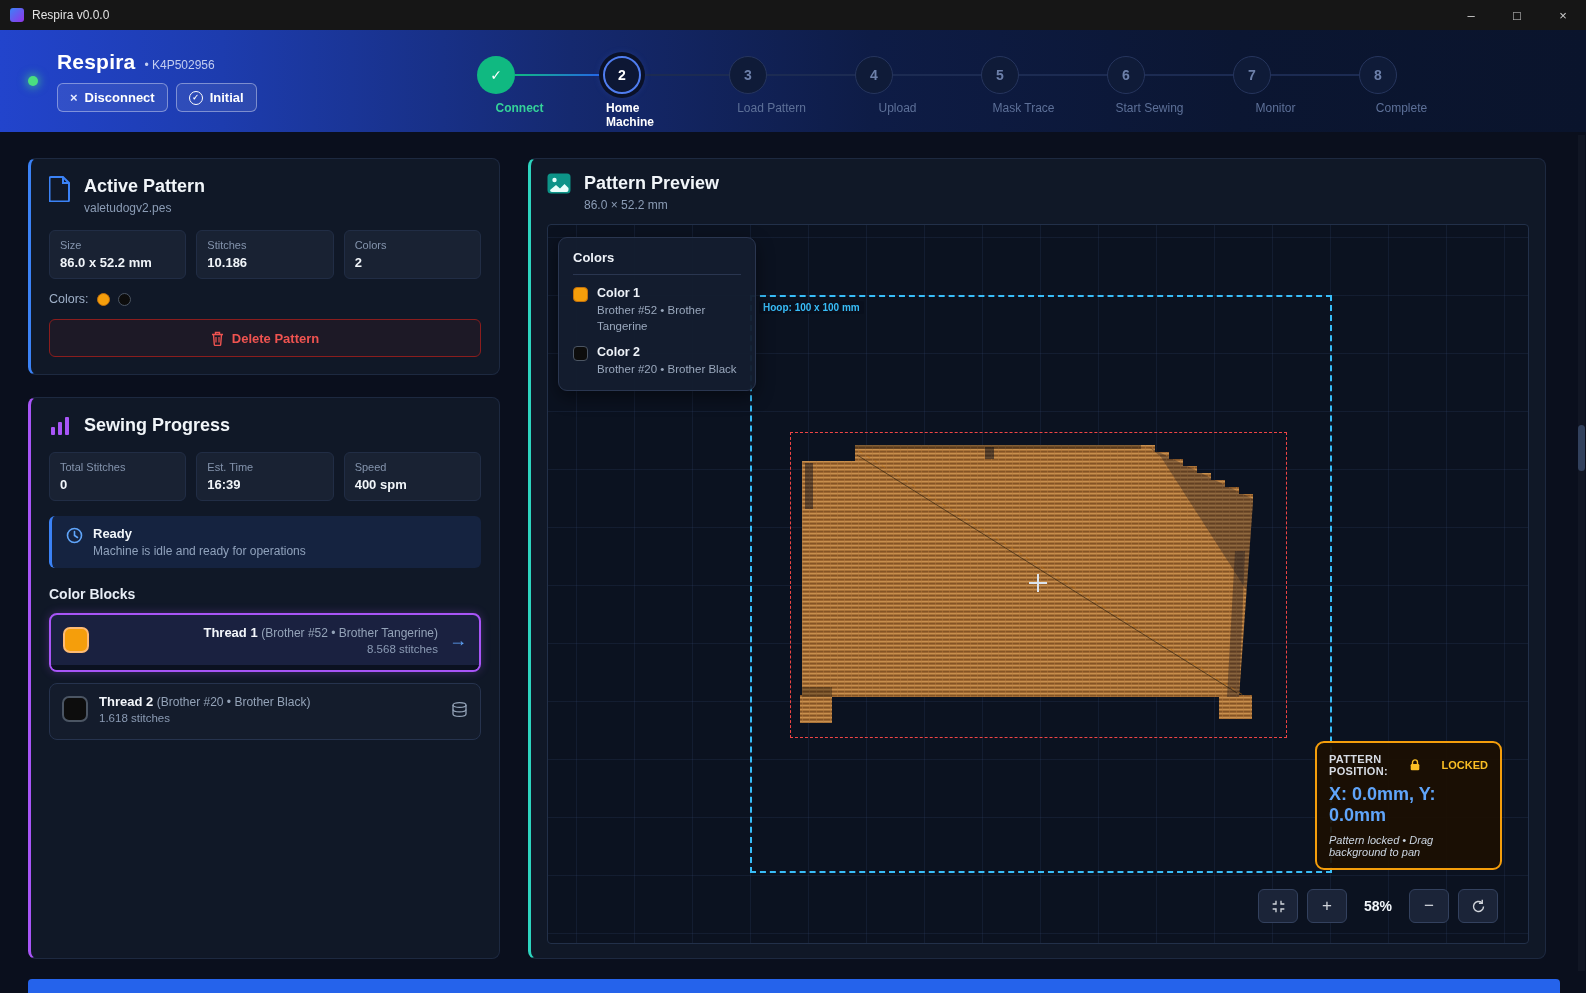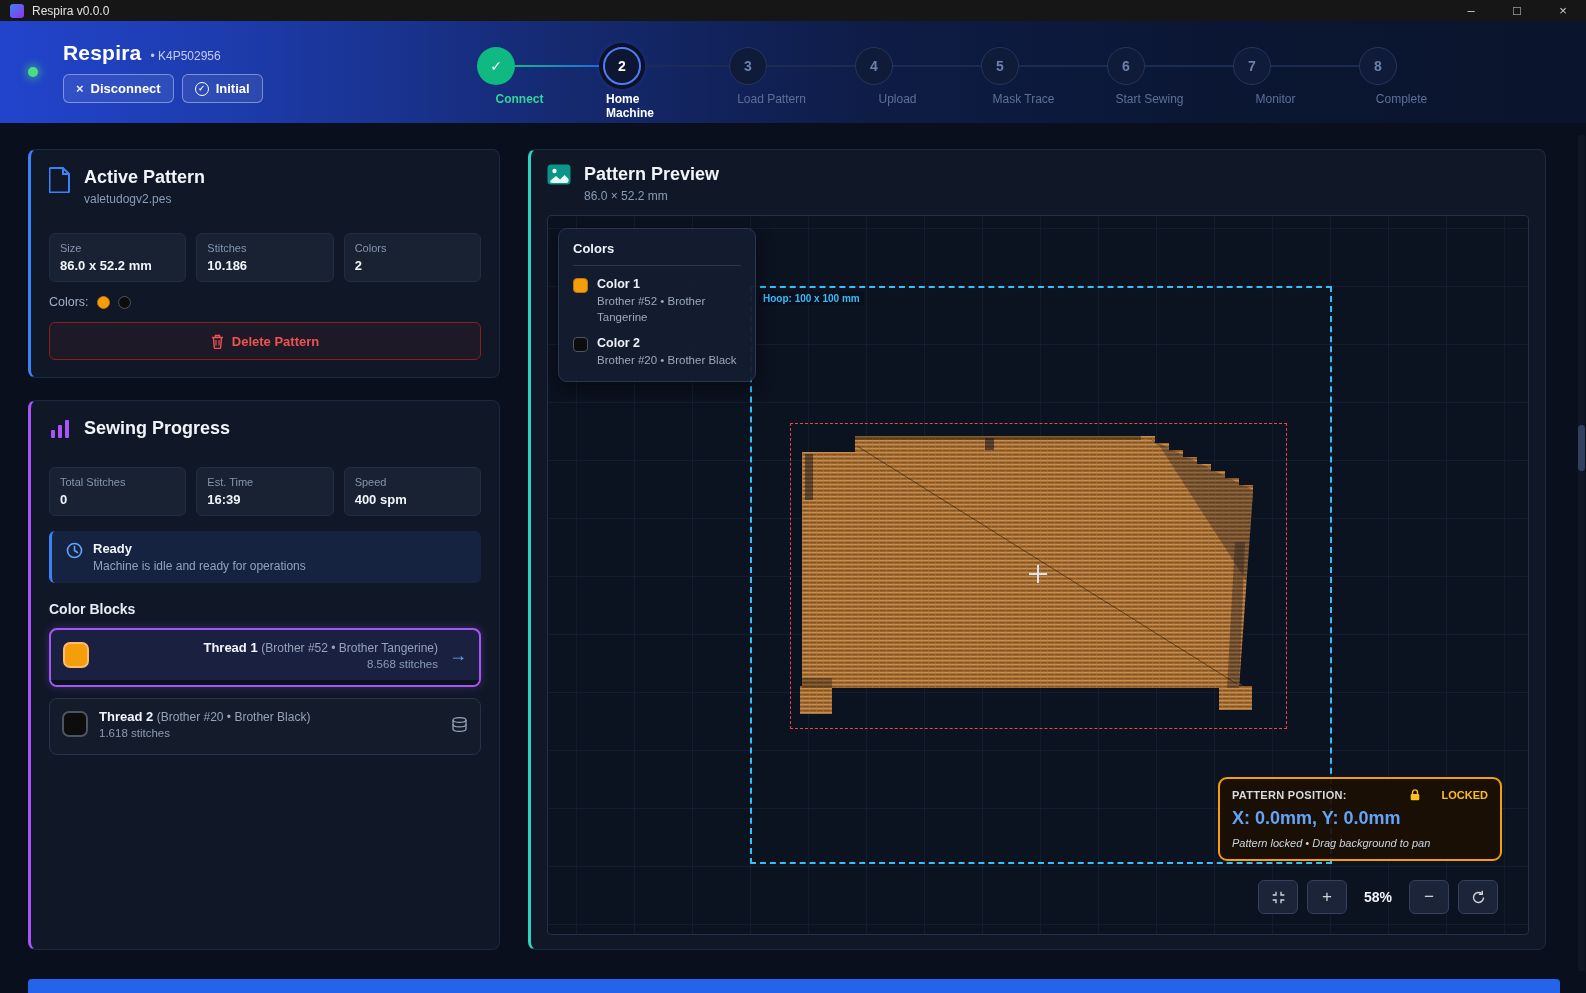"Respira v0.0.0" .titlebar { height: 21px -> 30px }
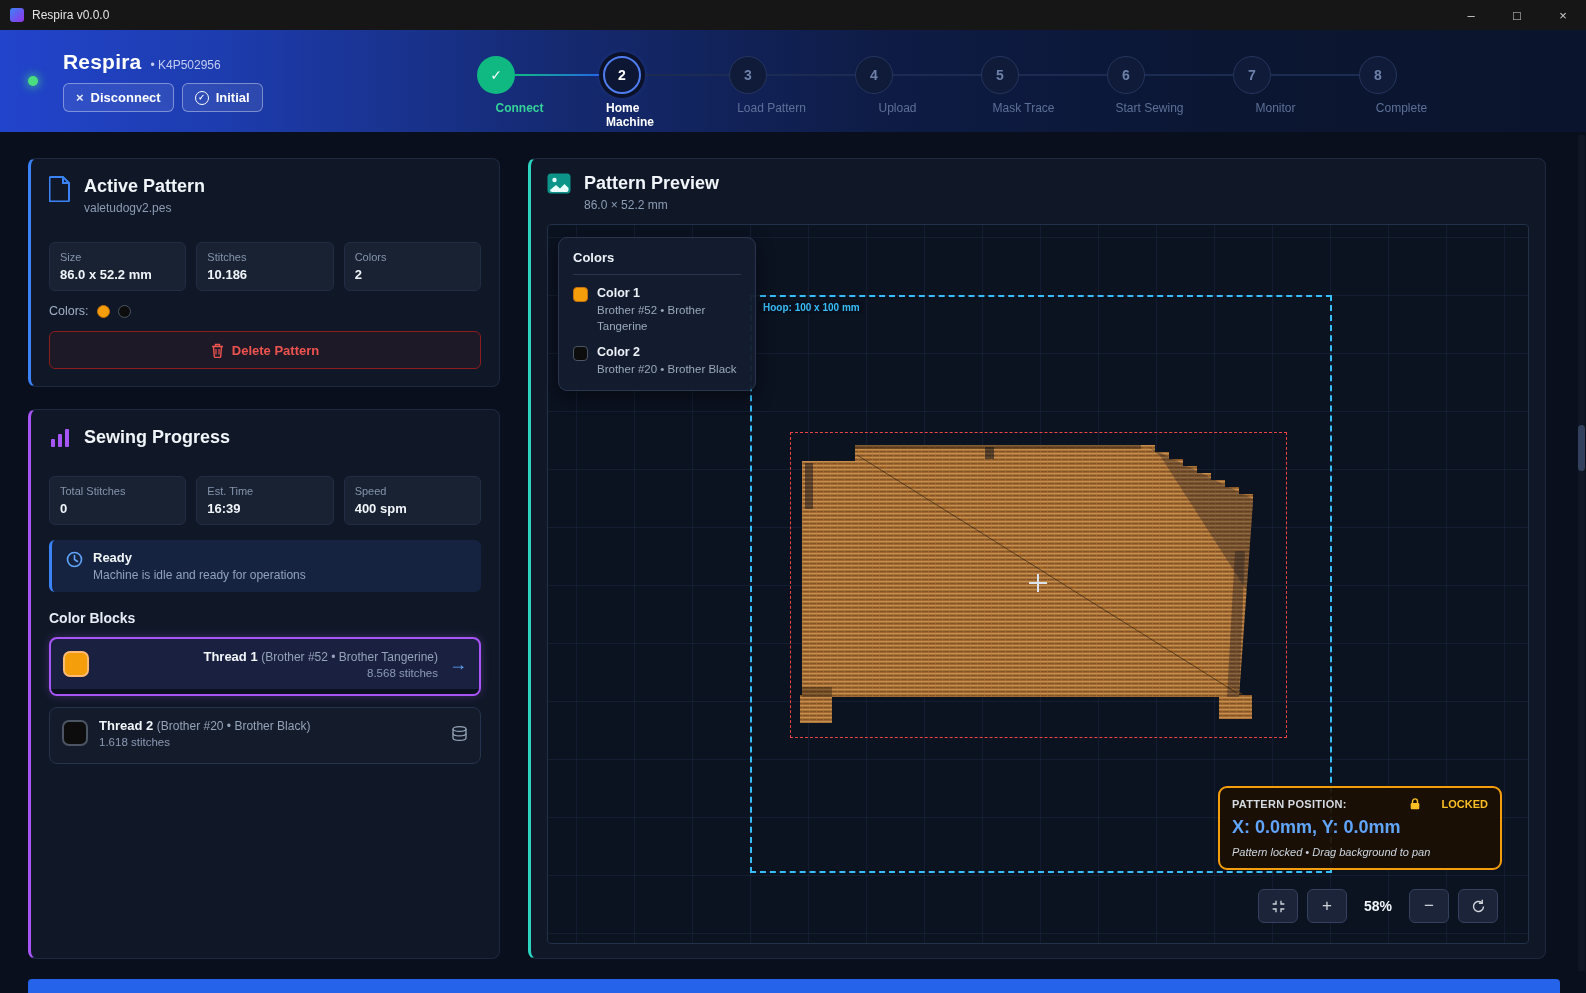"Respira" .brand-wrap { gap: 6px -> none }
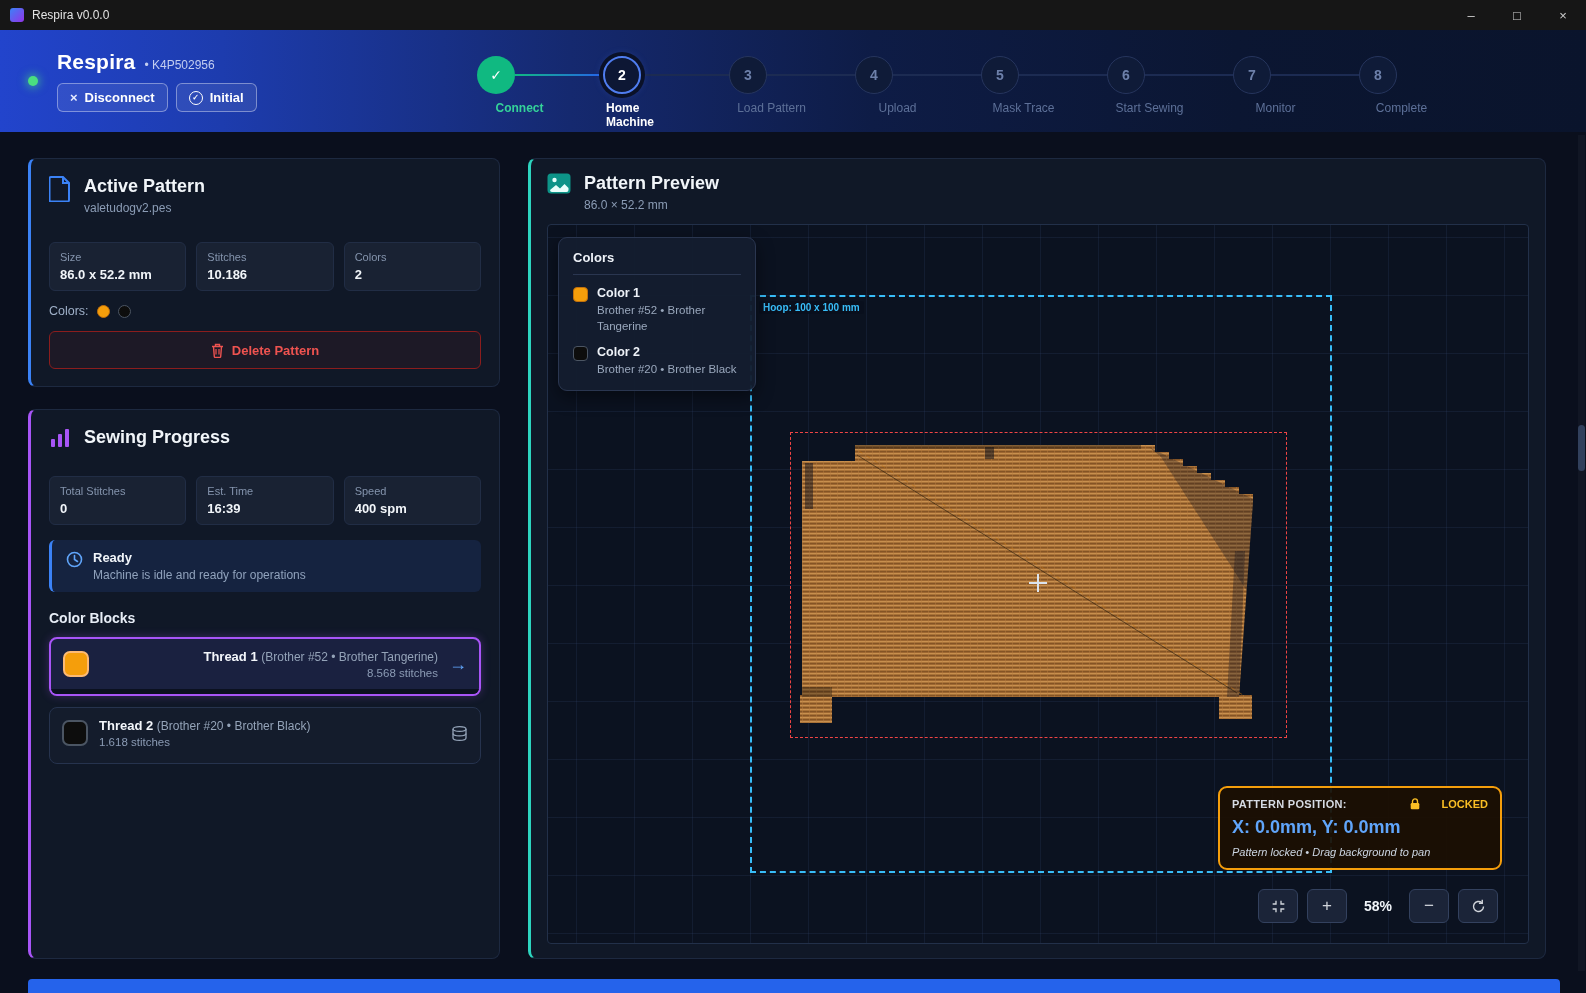"Size" .stats-row { margin-top: 27px -> 15px }
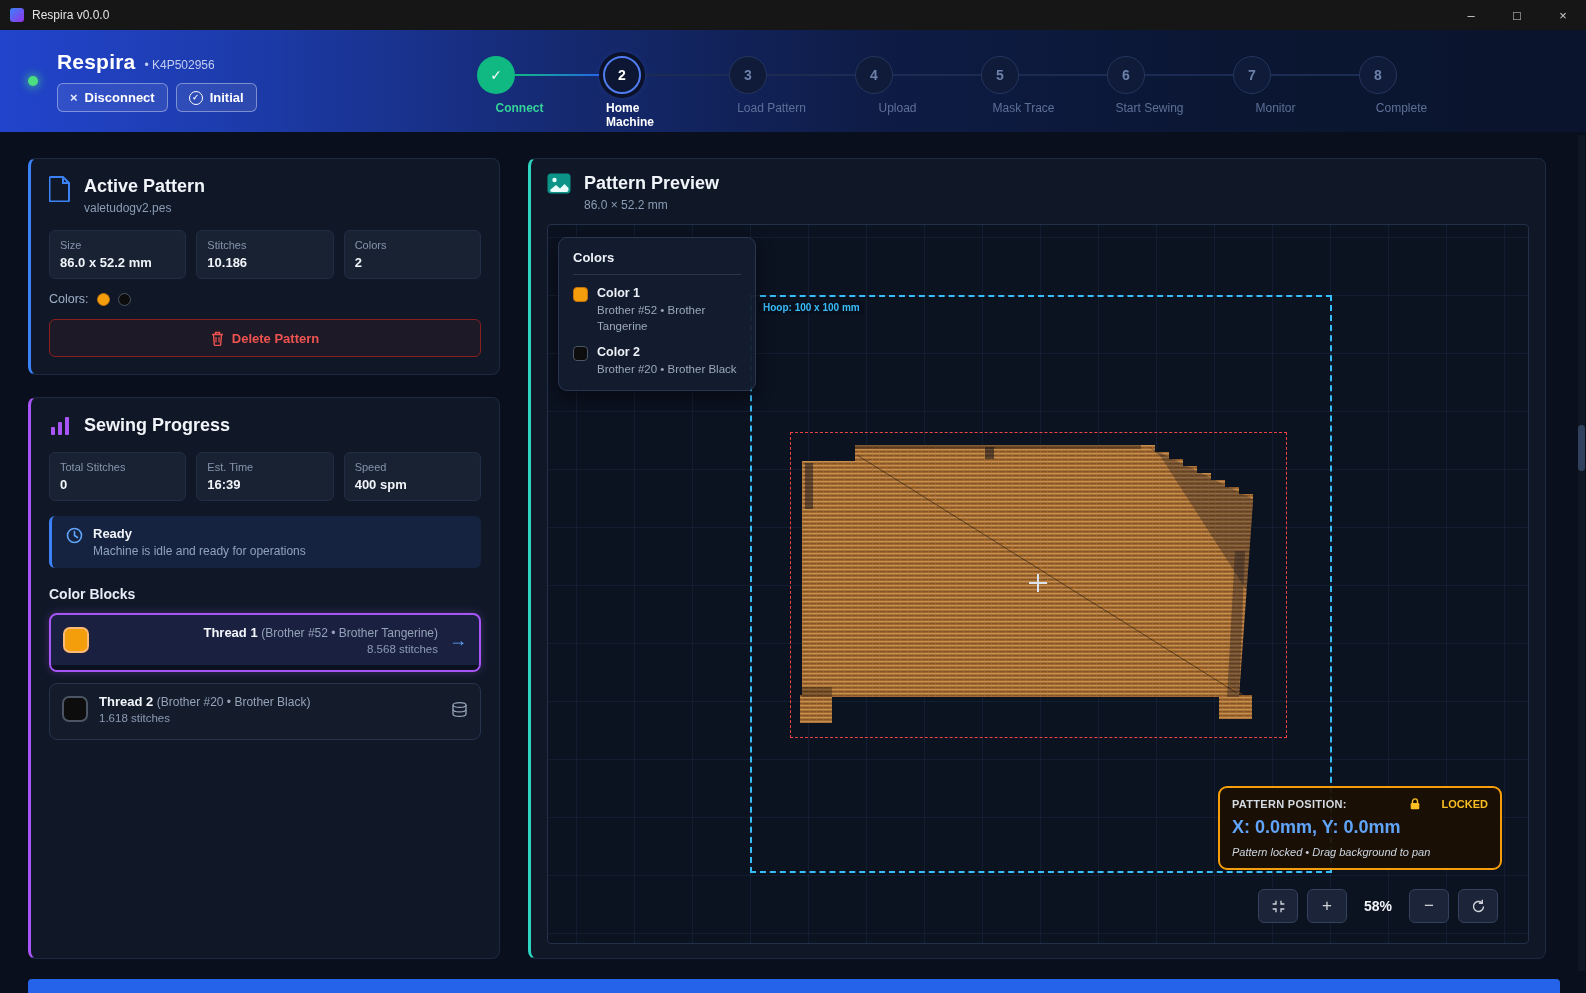"PATTERN POSITION:" .pos-overlay { width: 284px -> 187px }
